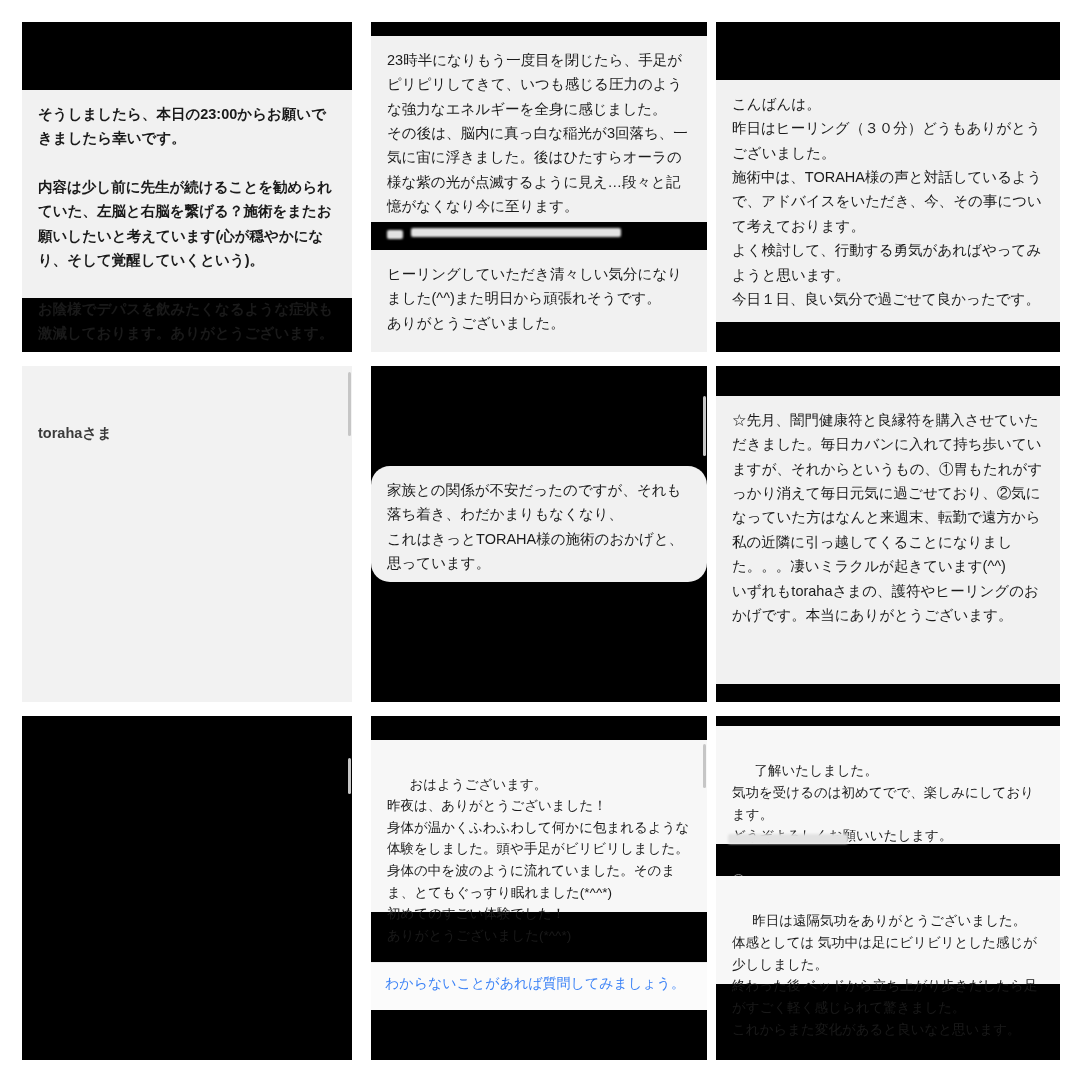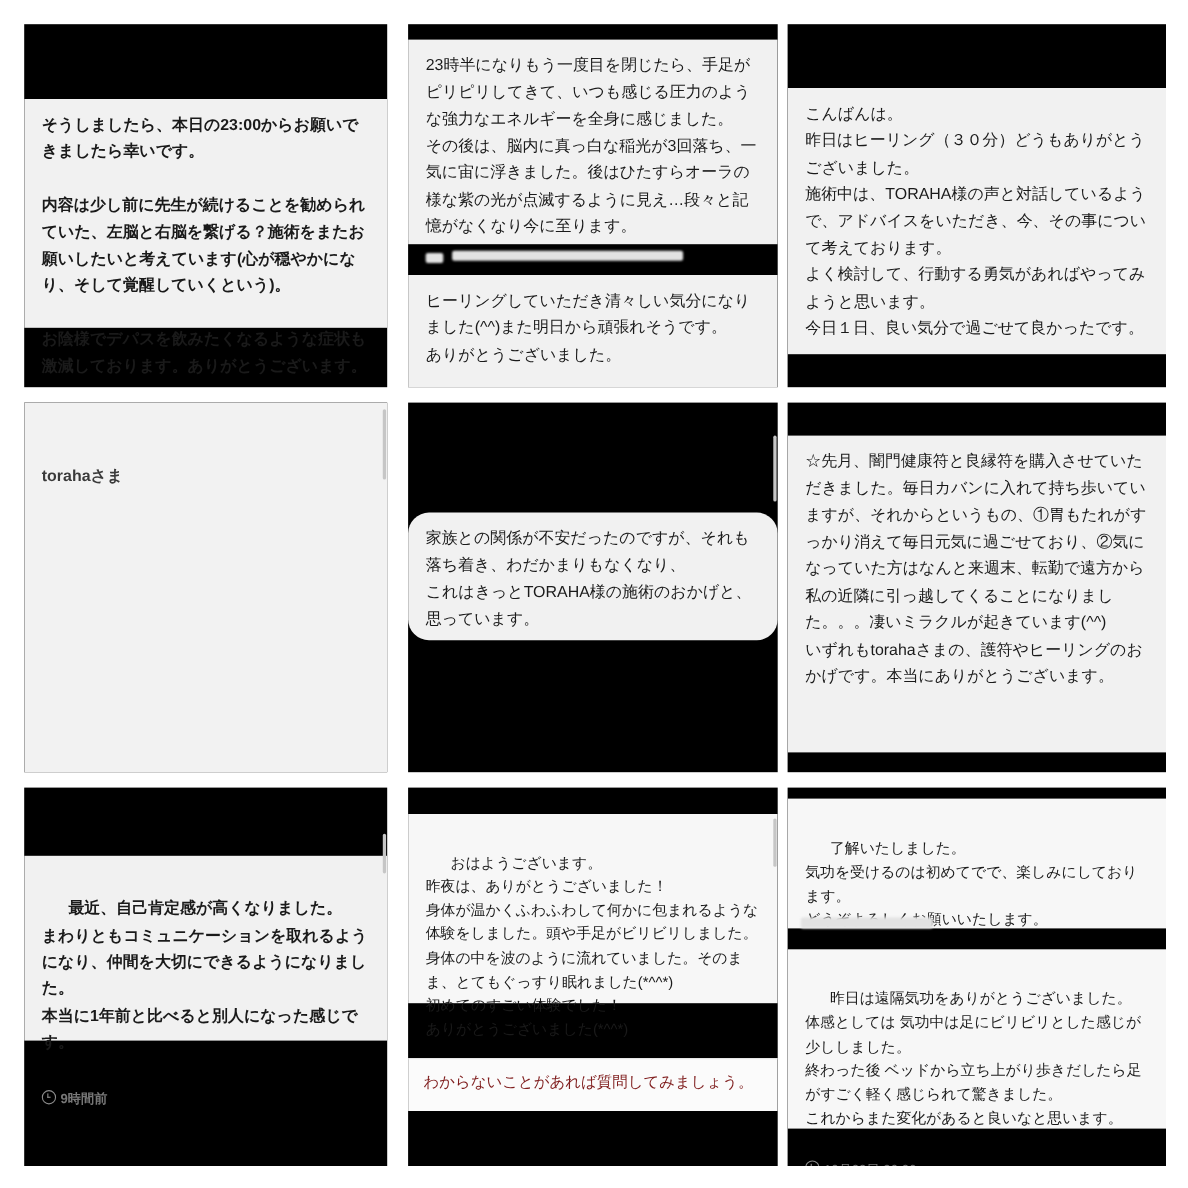"最近、自己肯定感が高くなりました。" div.bubble { html: <div> <span>最近、自己肯定感が高くなりました。 まわりともコミュニケーションを取れるようになり、仲間を大切にできるようになりました。 本当に1年前と比べると別人になった感じです。</span> <span><span></span><span>9時間前</span></span> </div> -> none }
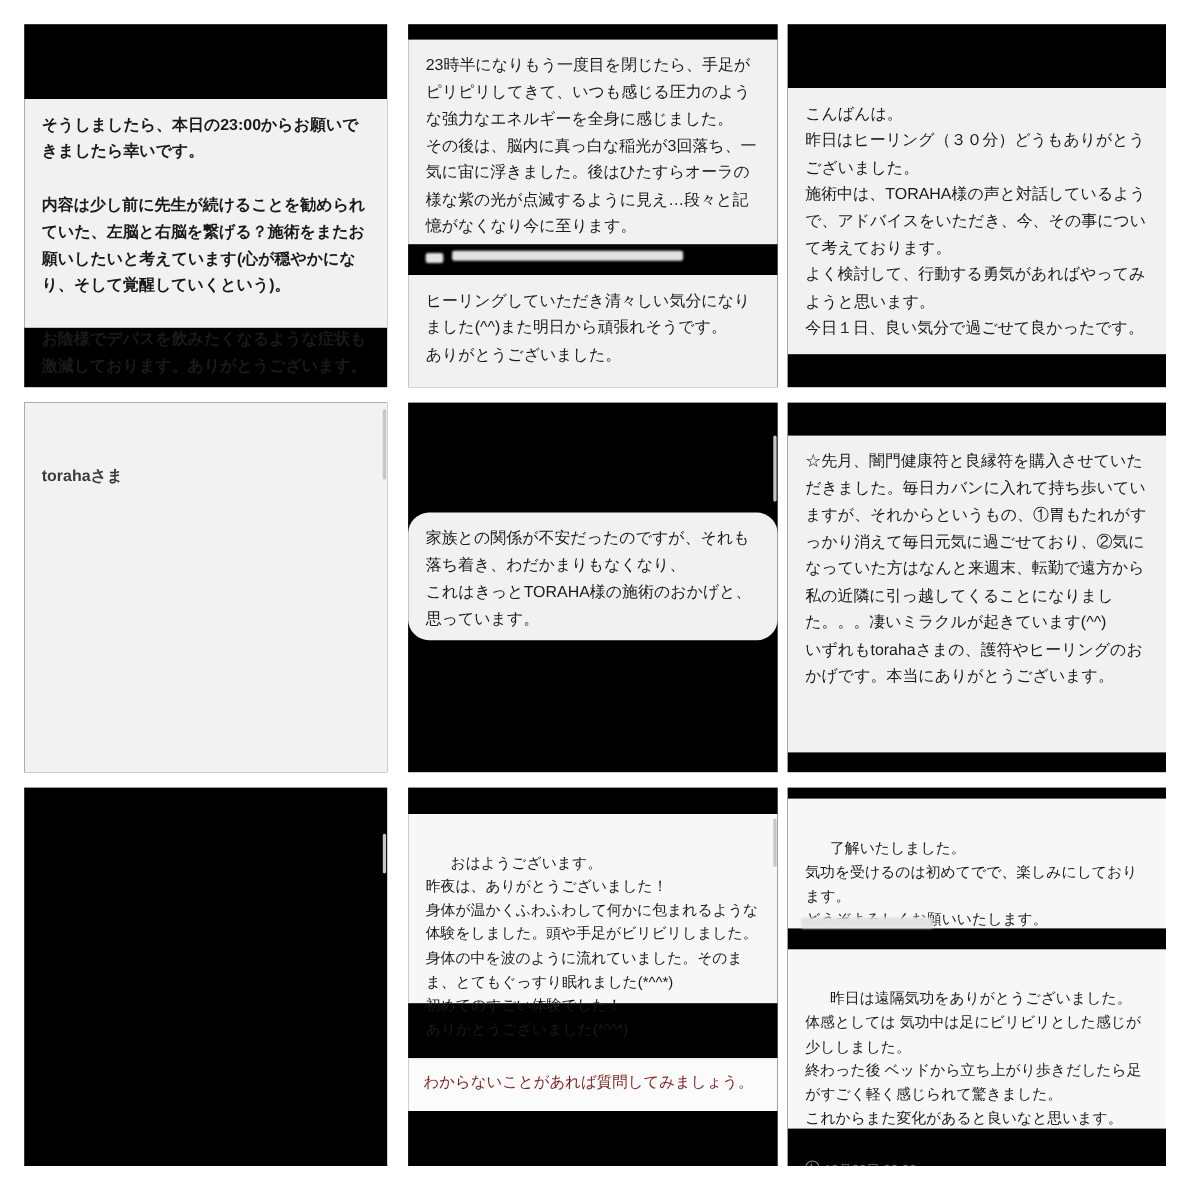"昨日は遠隔気功をありがとうございました。" div.bubble { font-family: none -> Liberation Serif, serif; height: 163px -> 108px; top: 147px -> 160px }
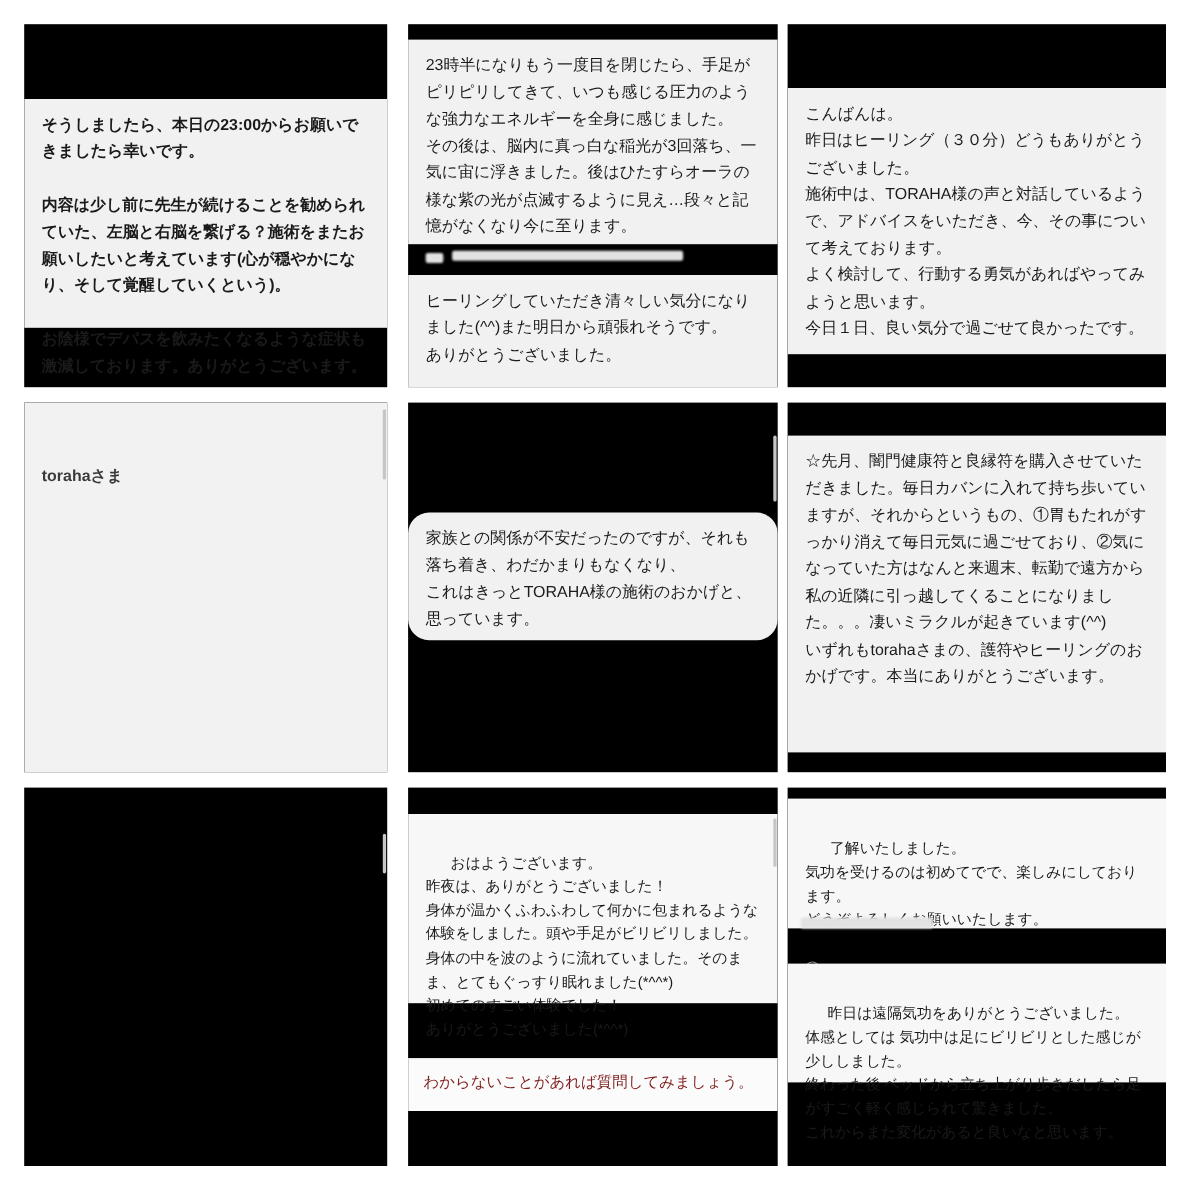"わからないことがあれば質問してみましょう。" .hint-bar { color: #7f1d1d -> #3b82f6 }
